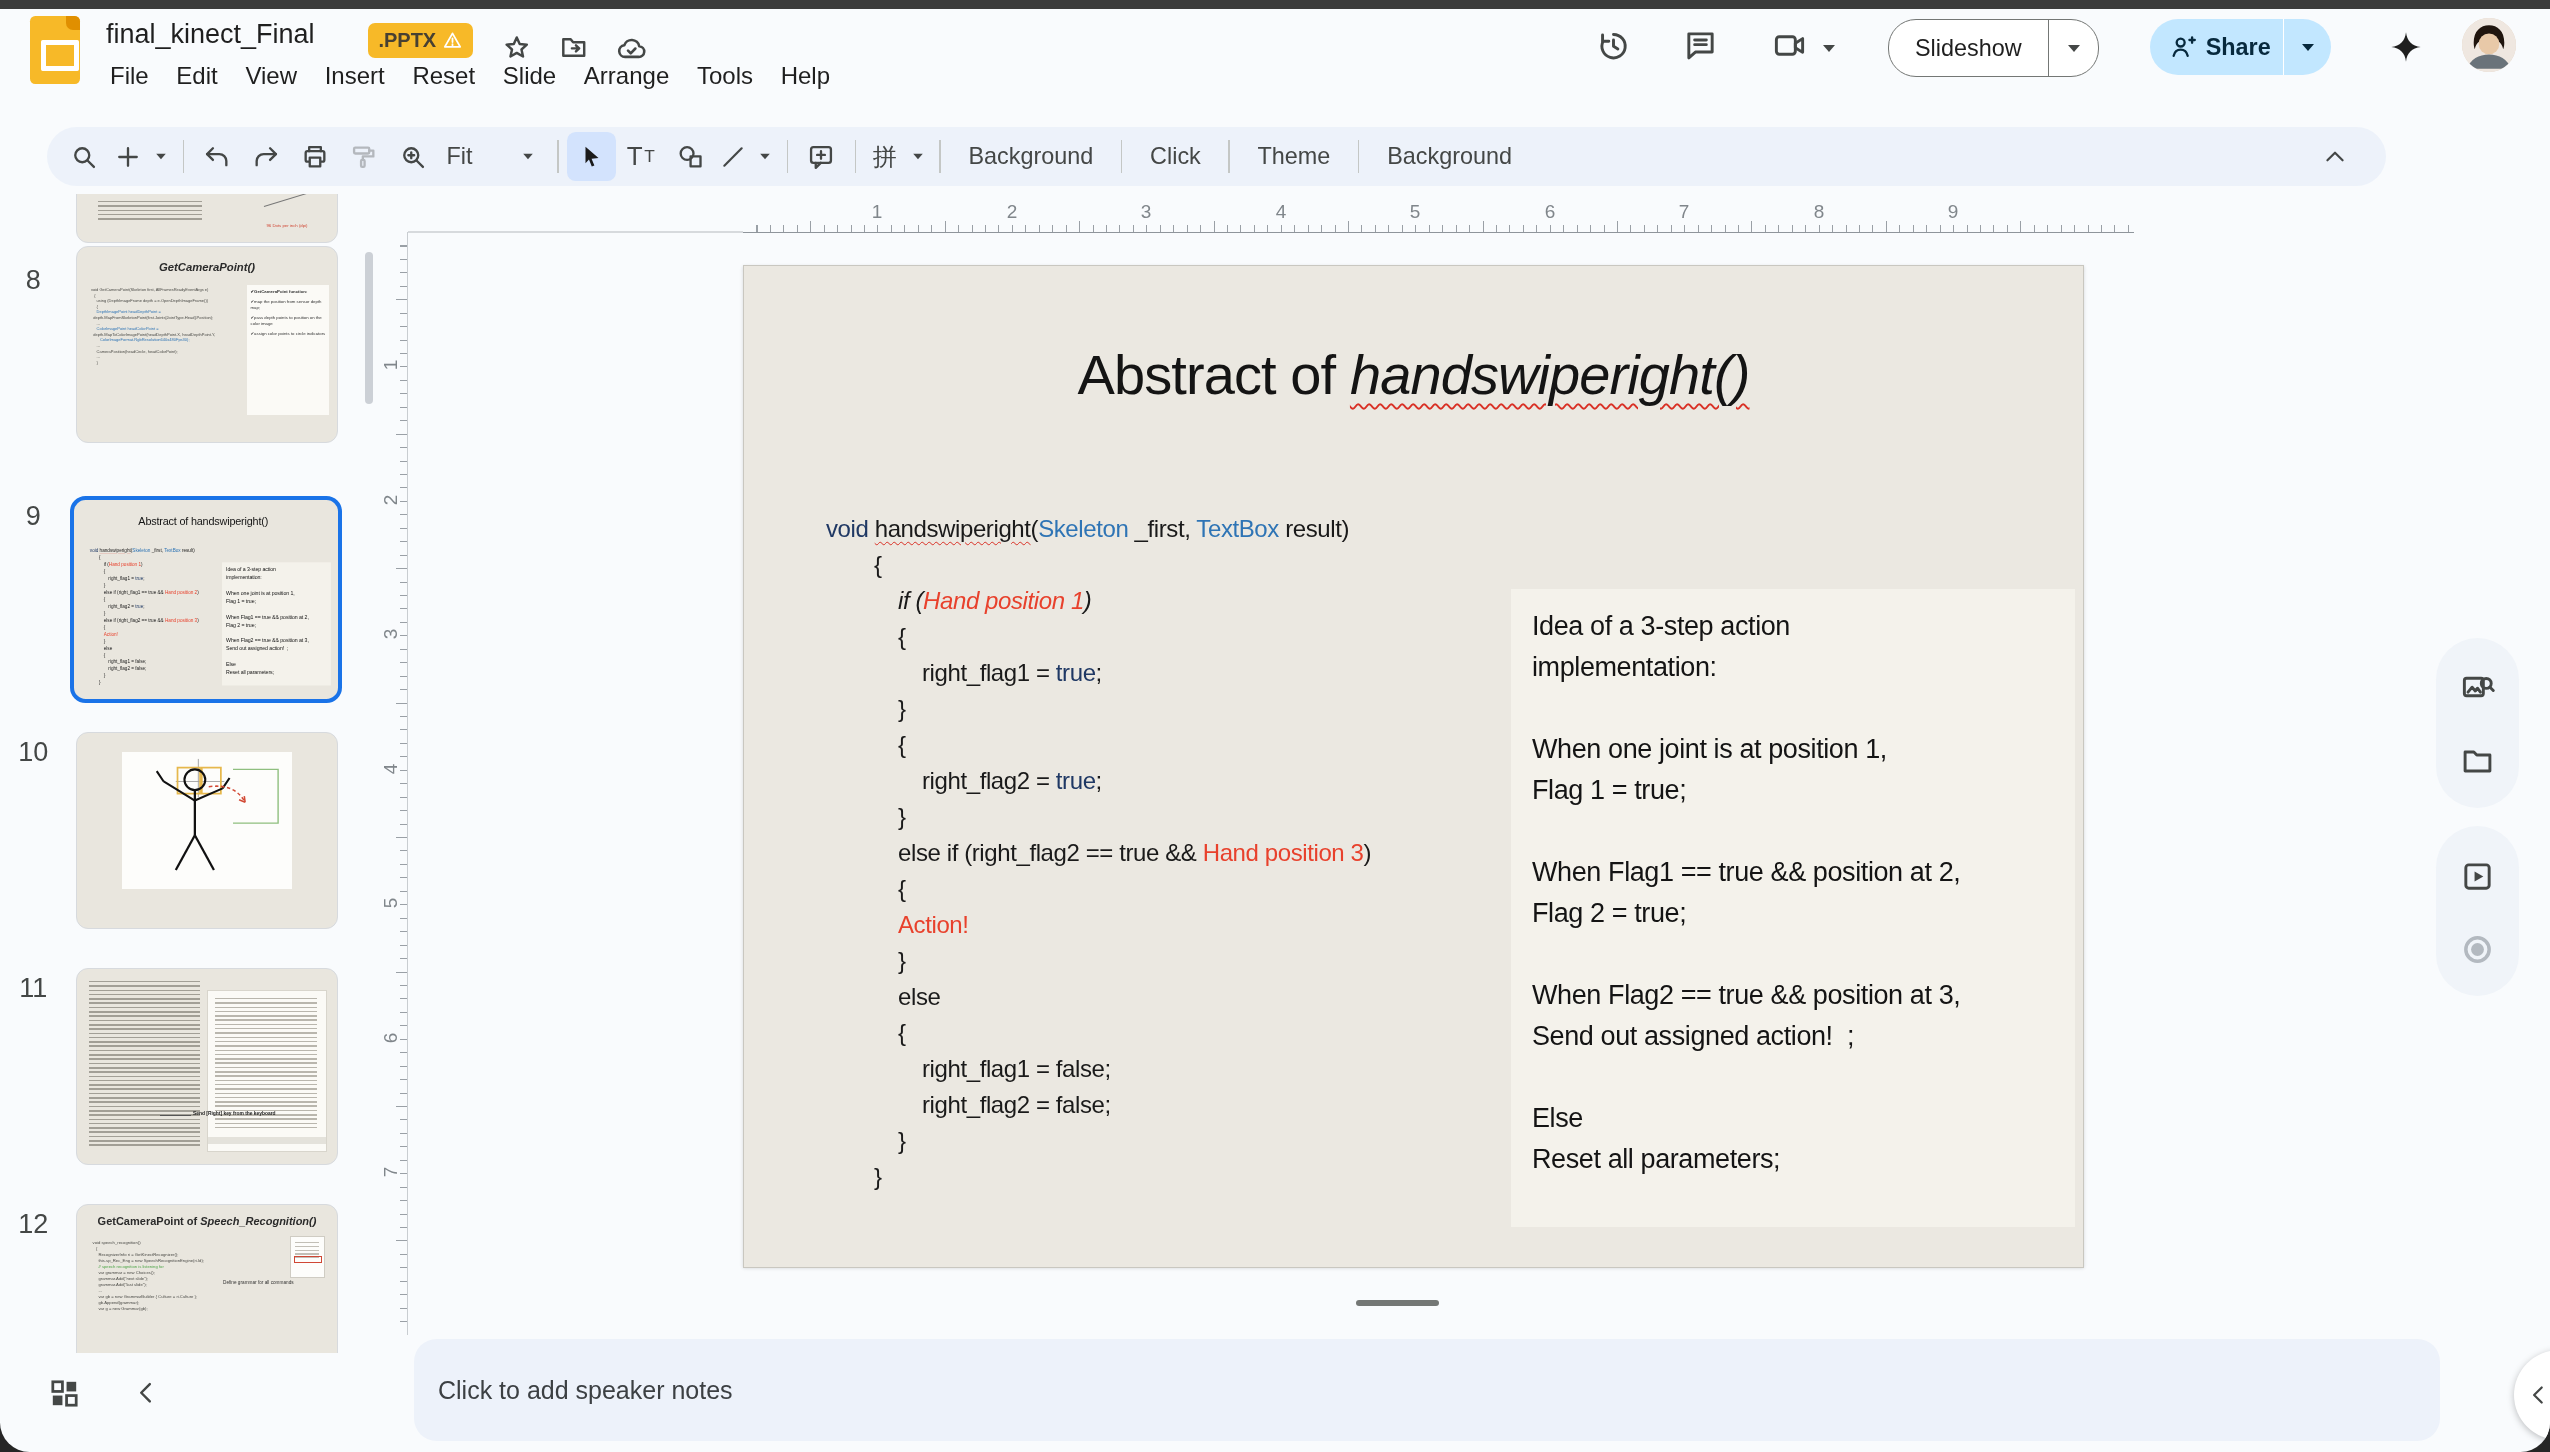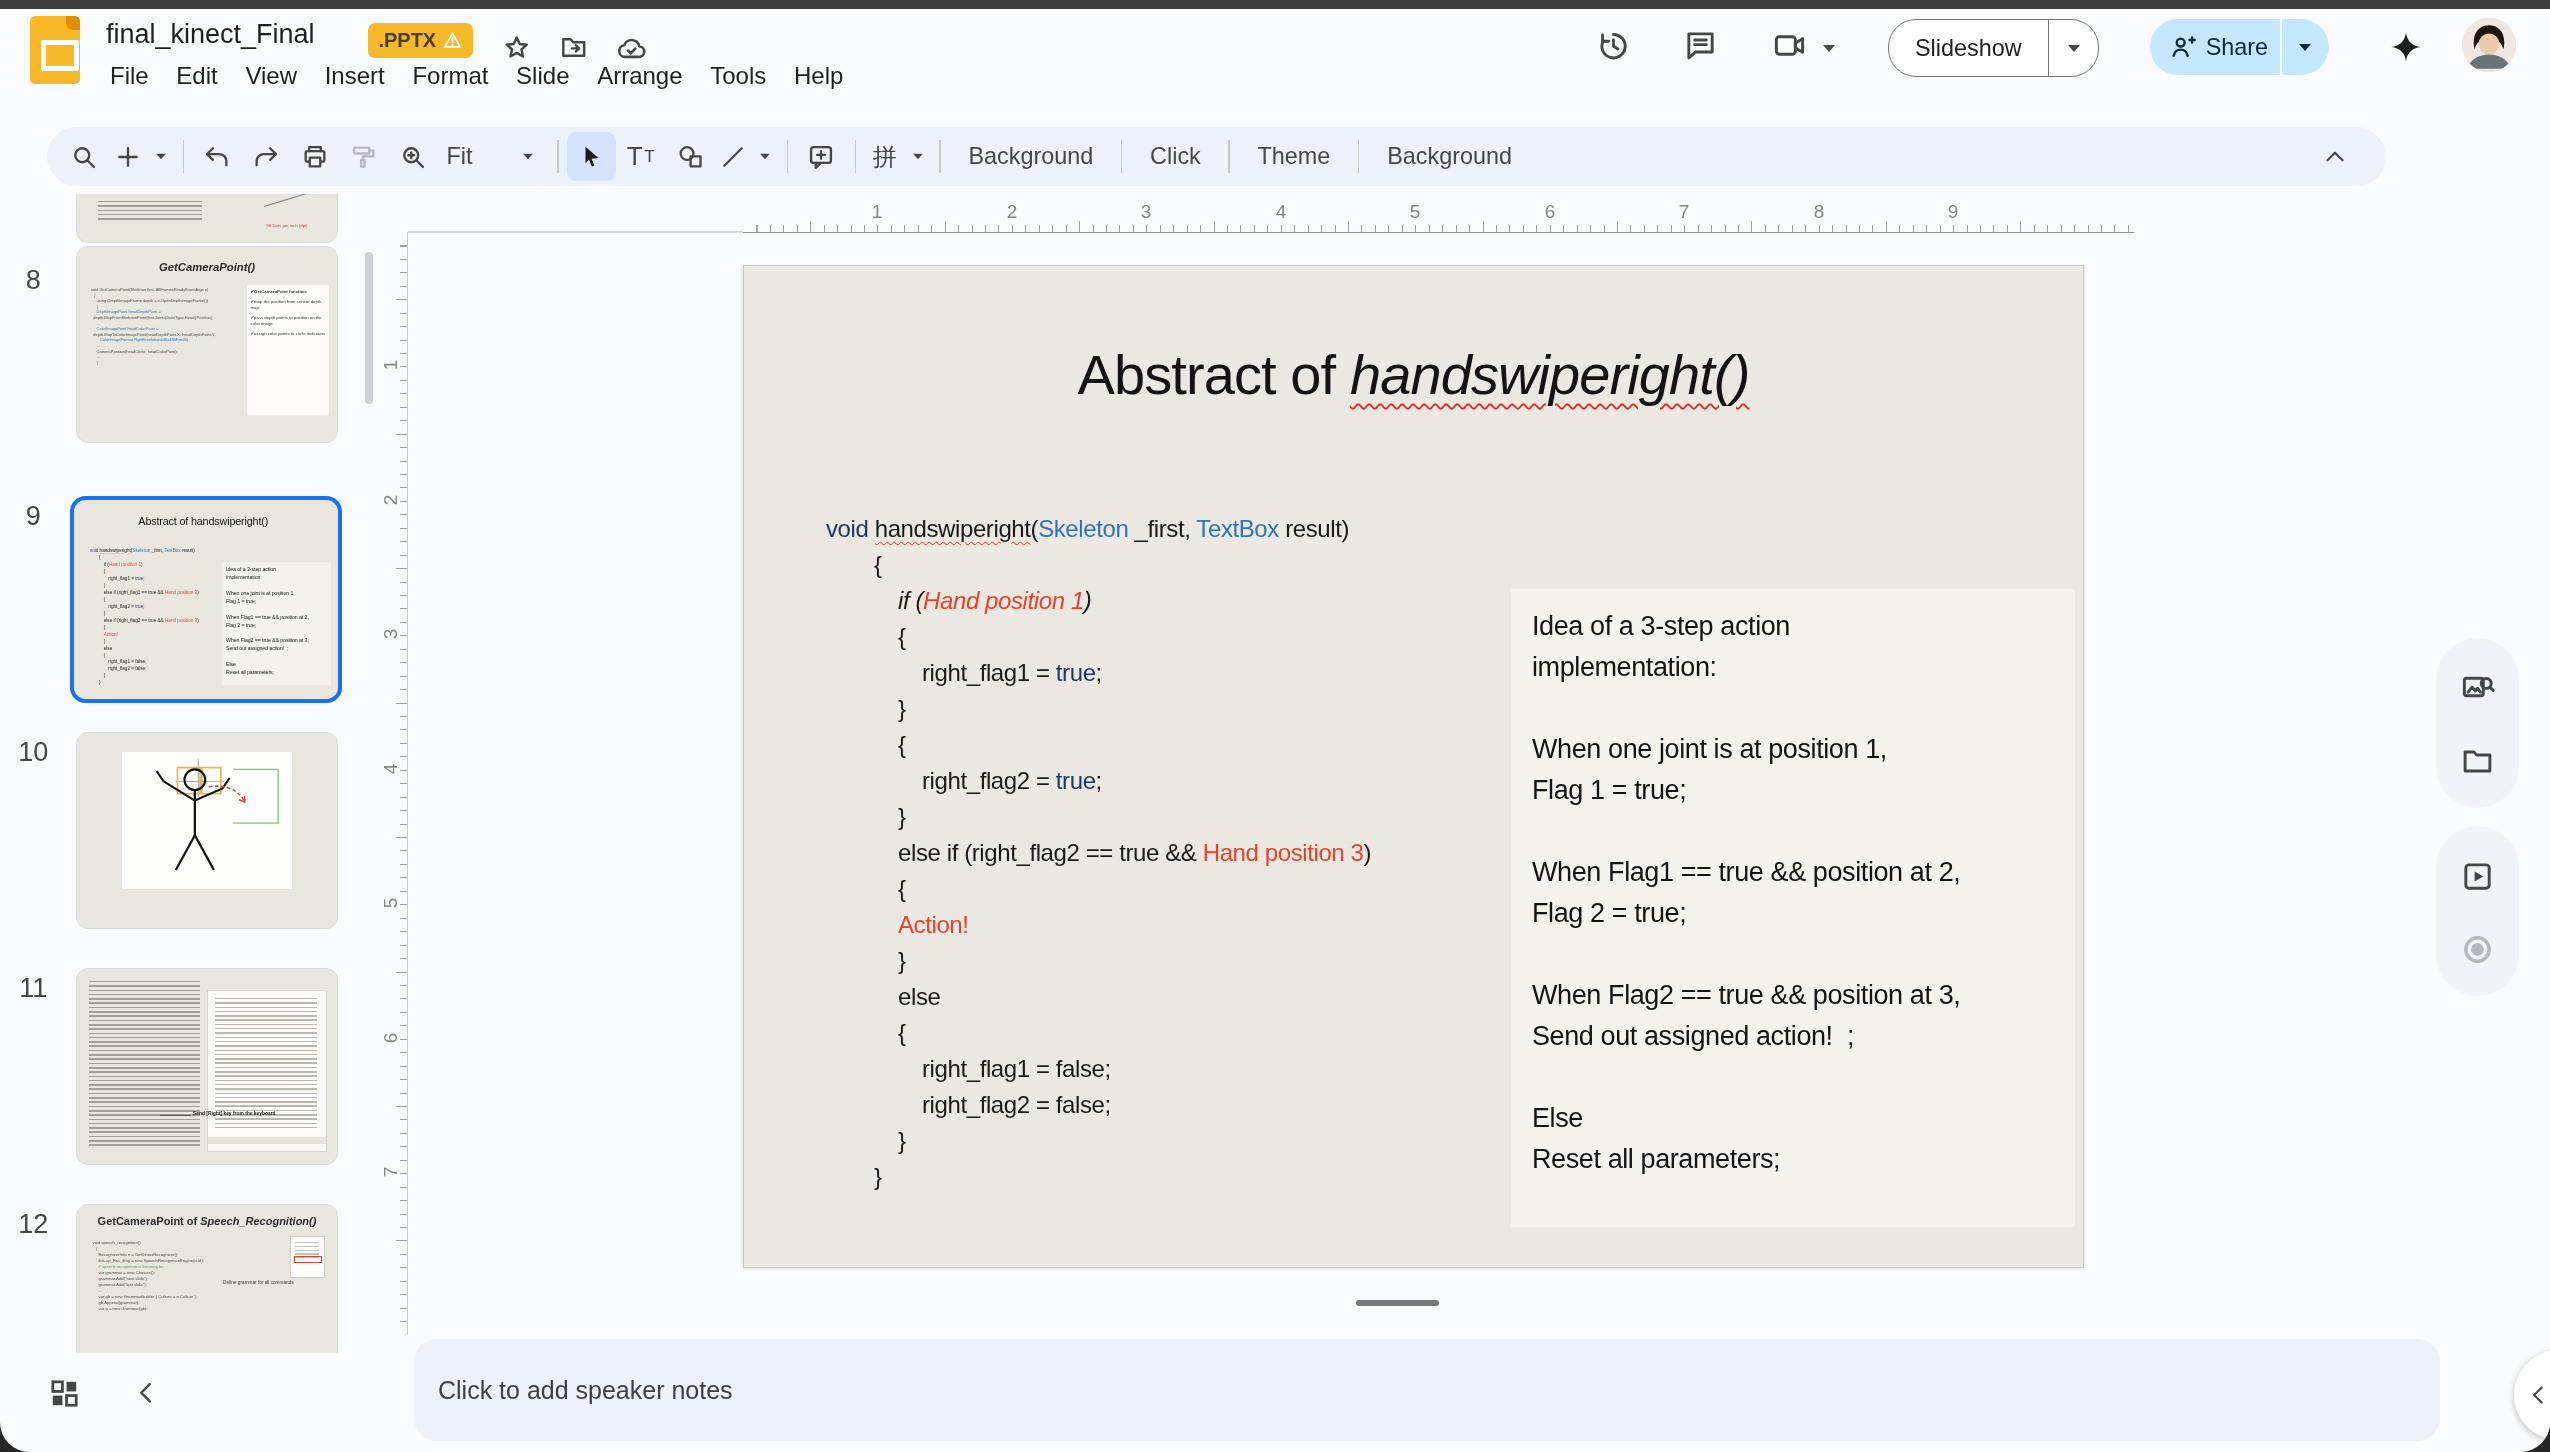"Share" #share-btn .lbl { font-weight: 400 -> 700 }
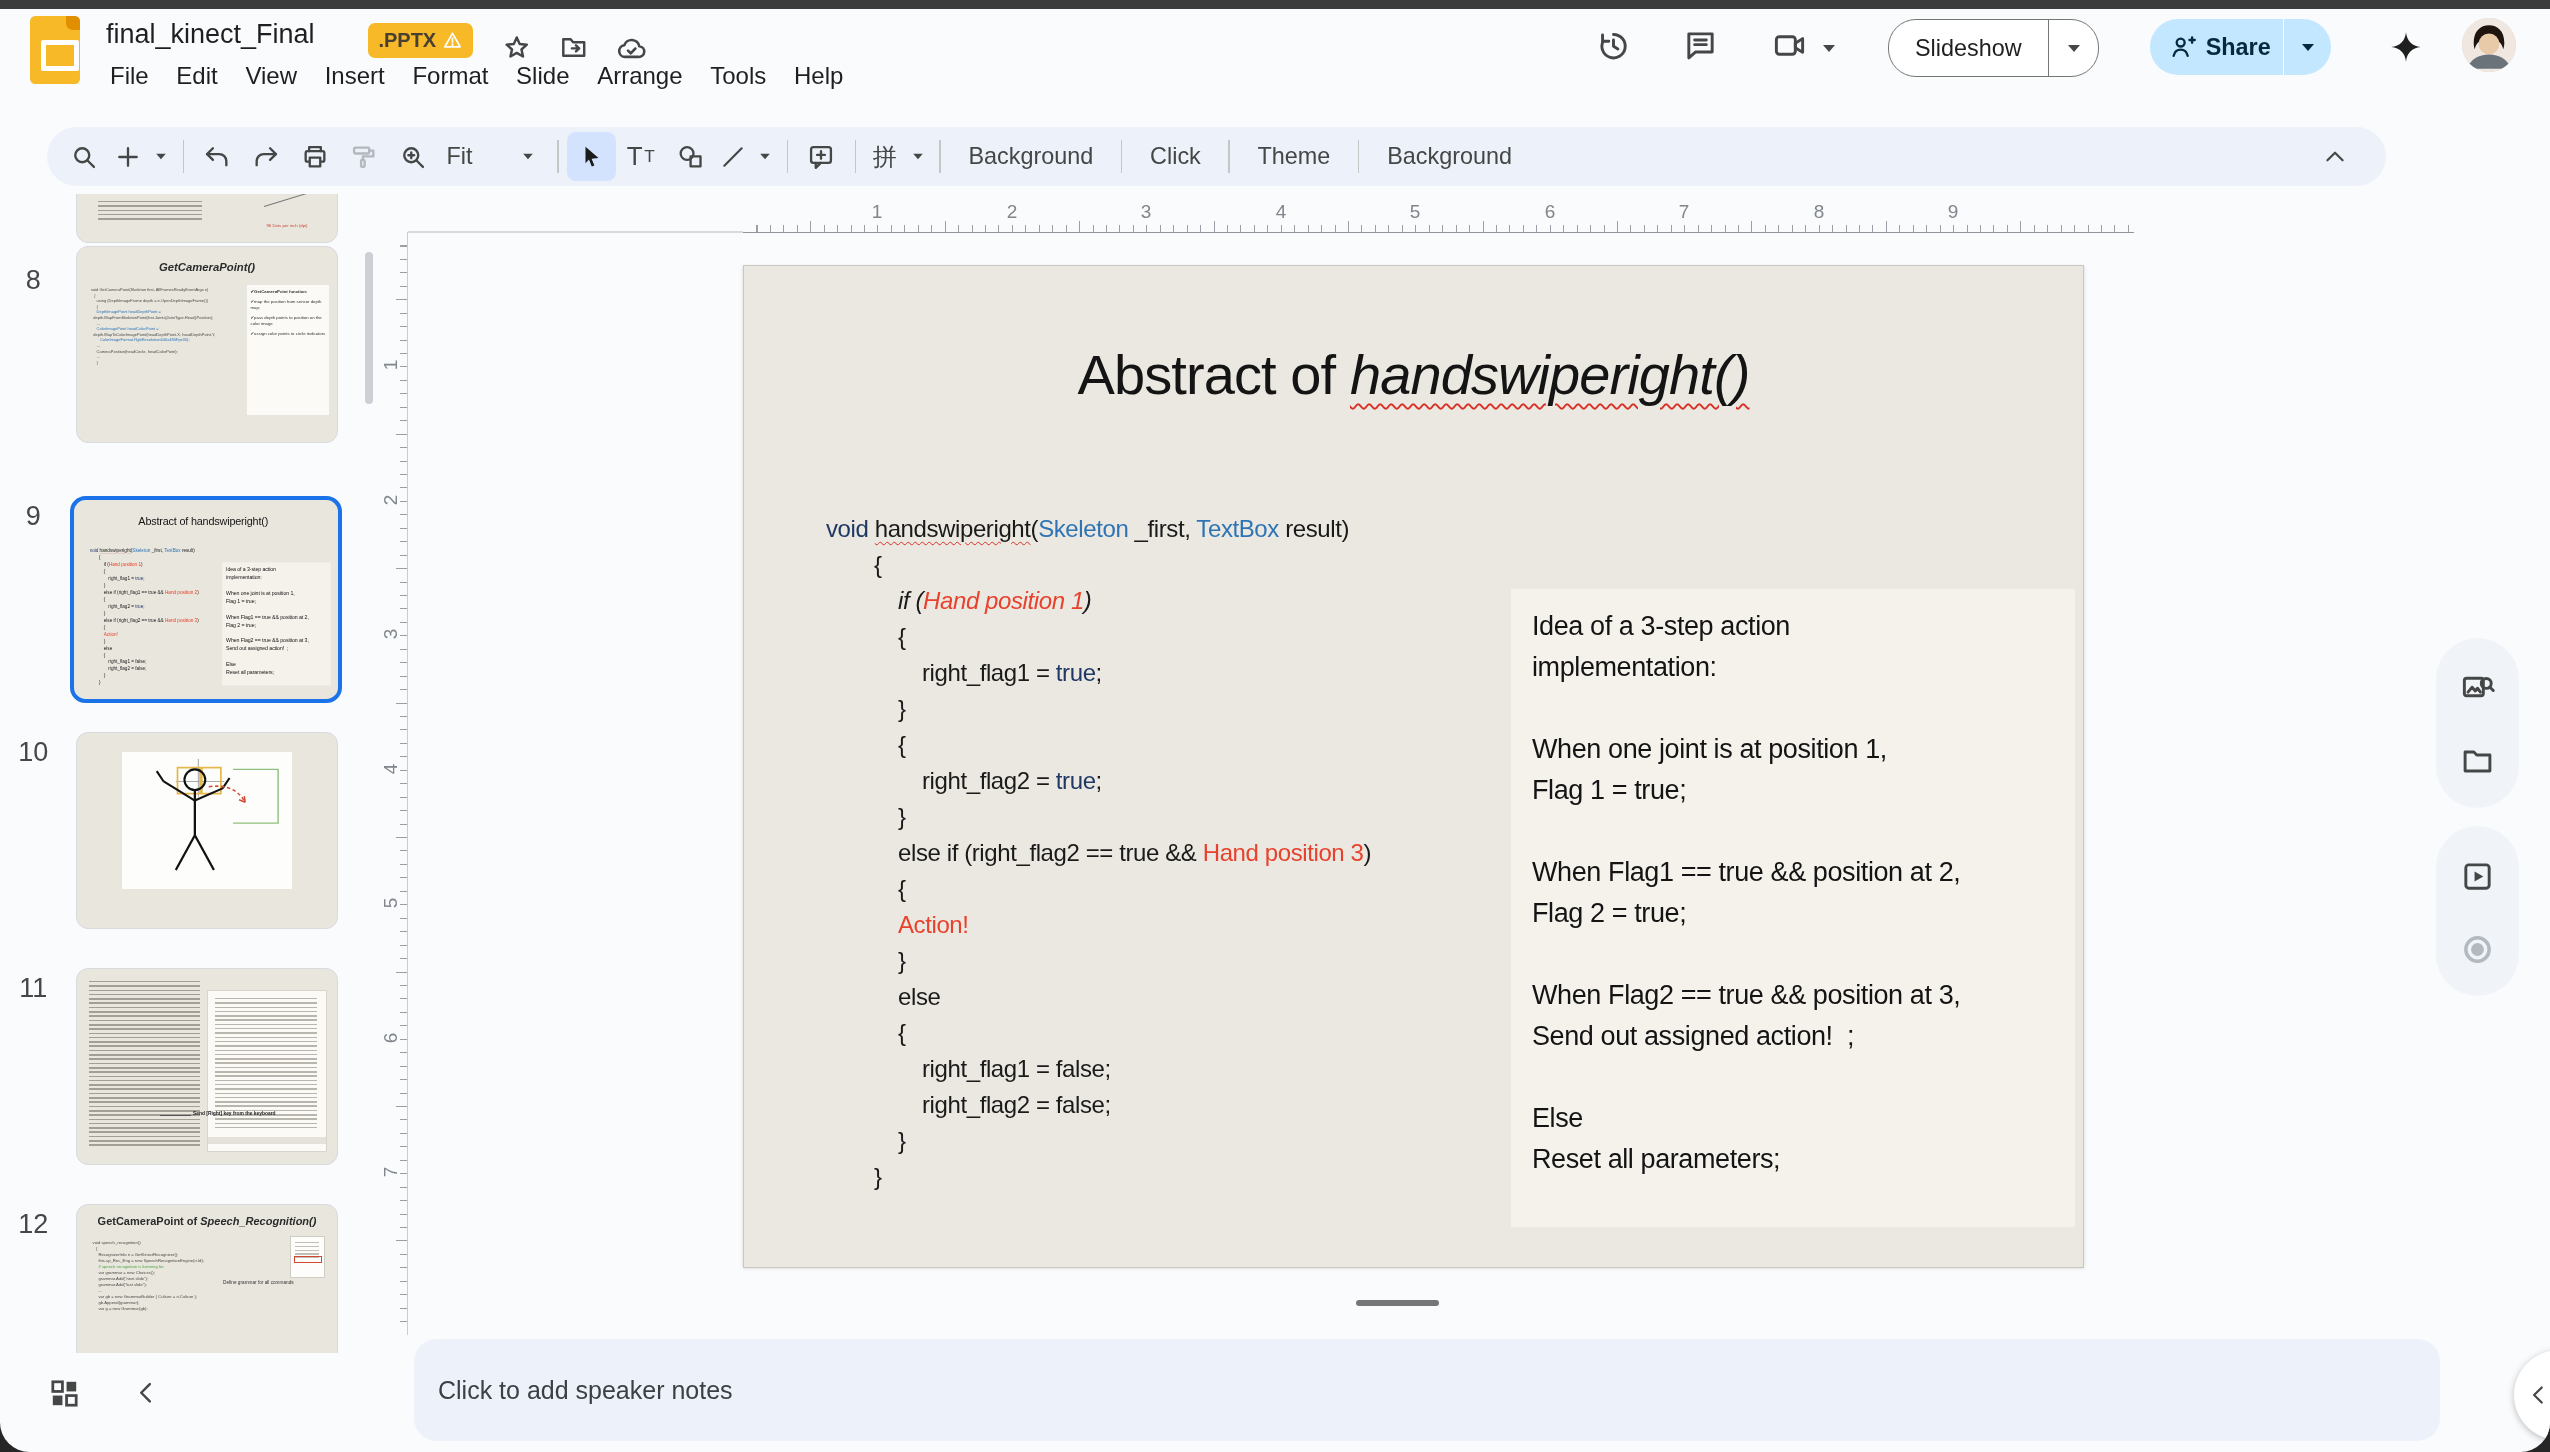"Format" span.menu-item { text: Format -> Reset }
